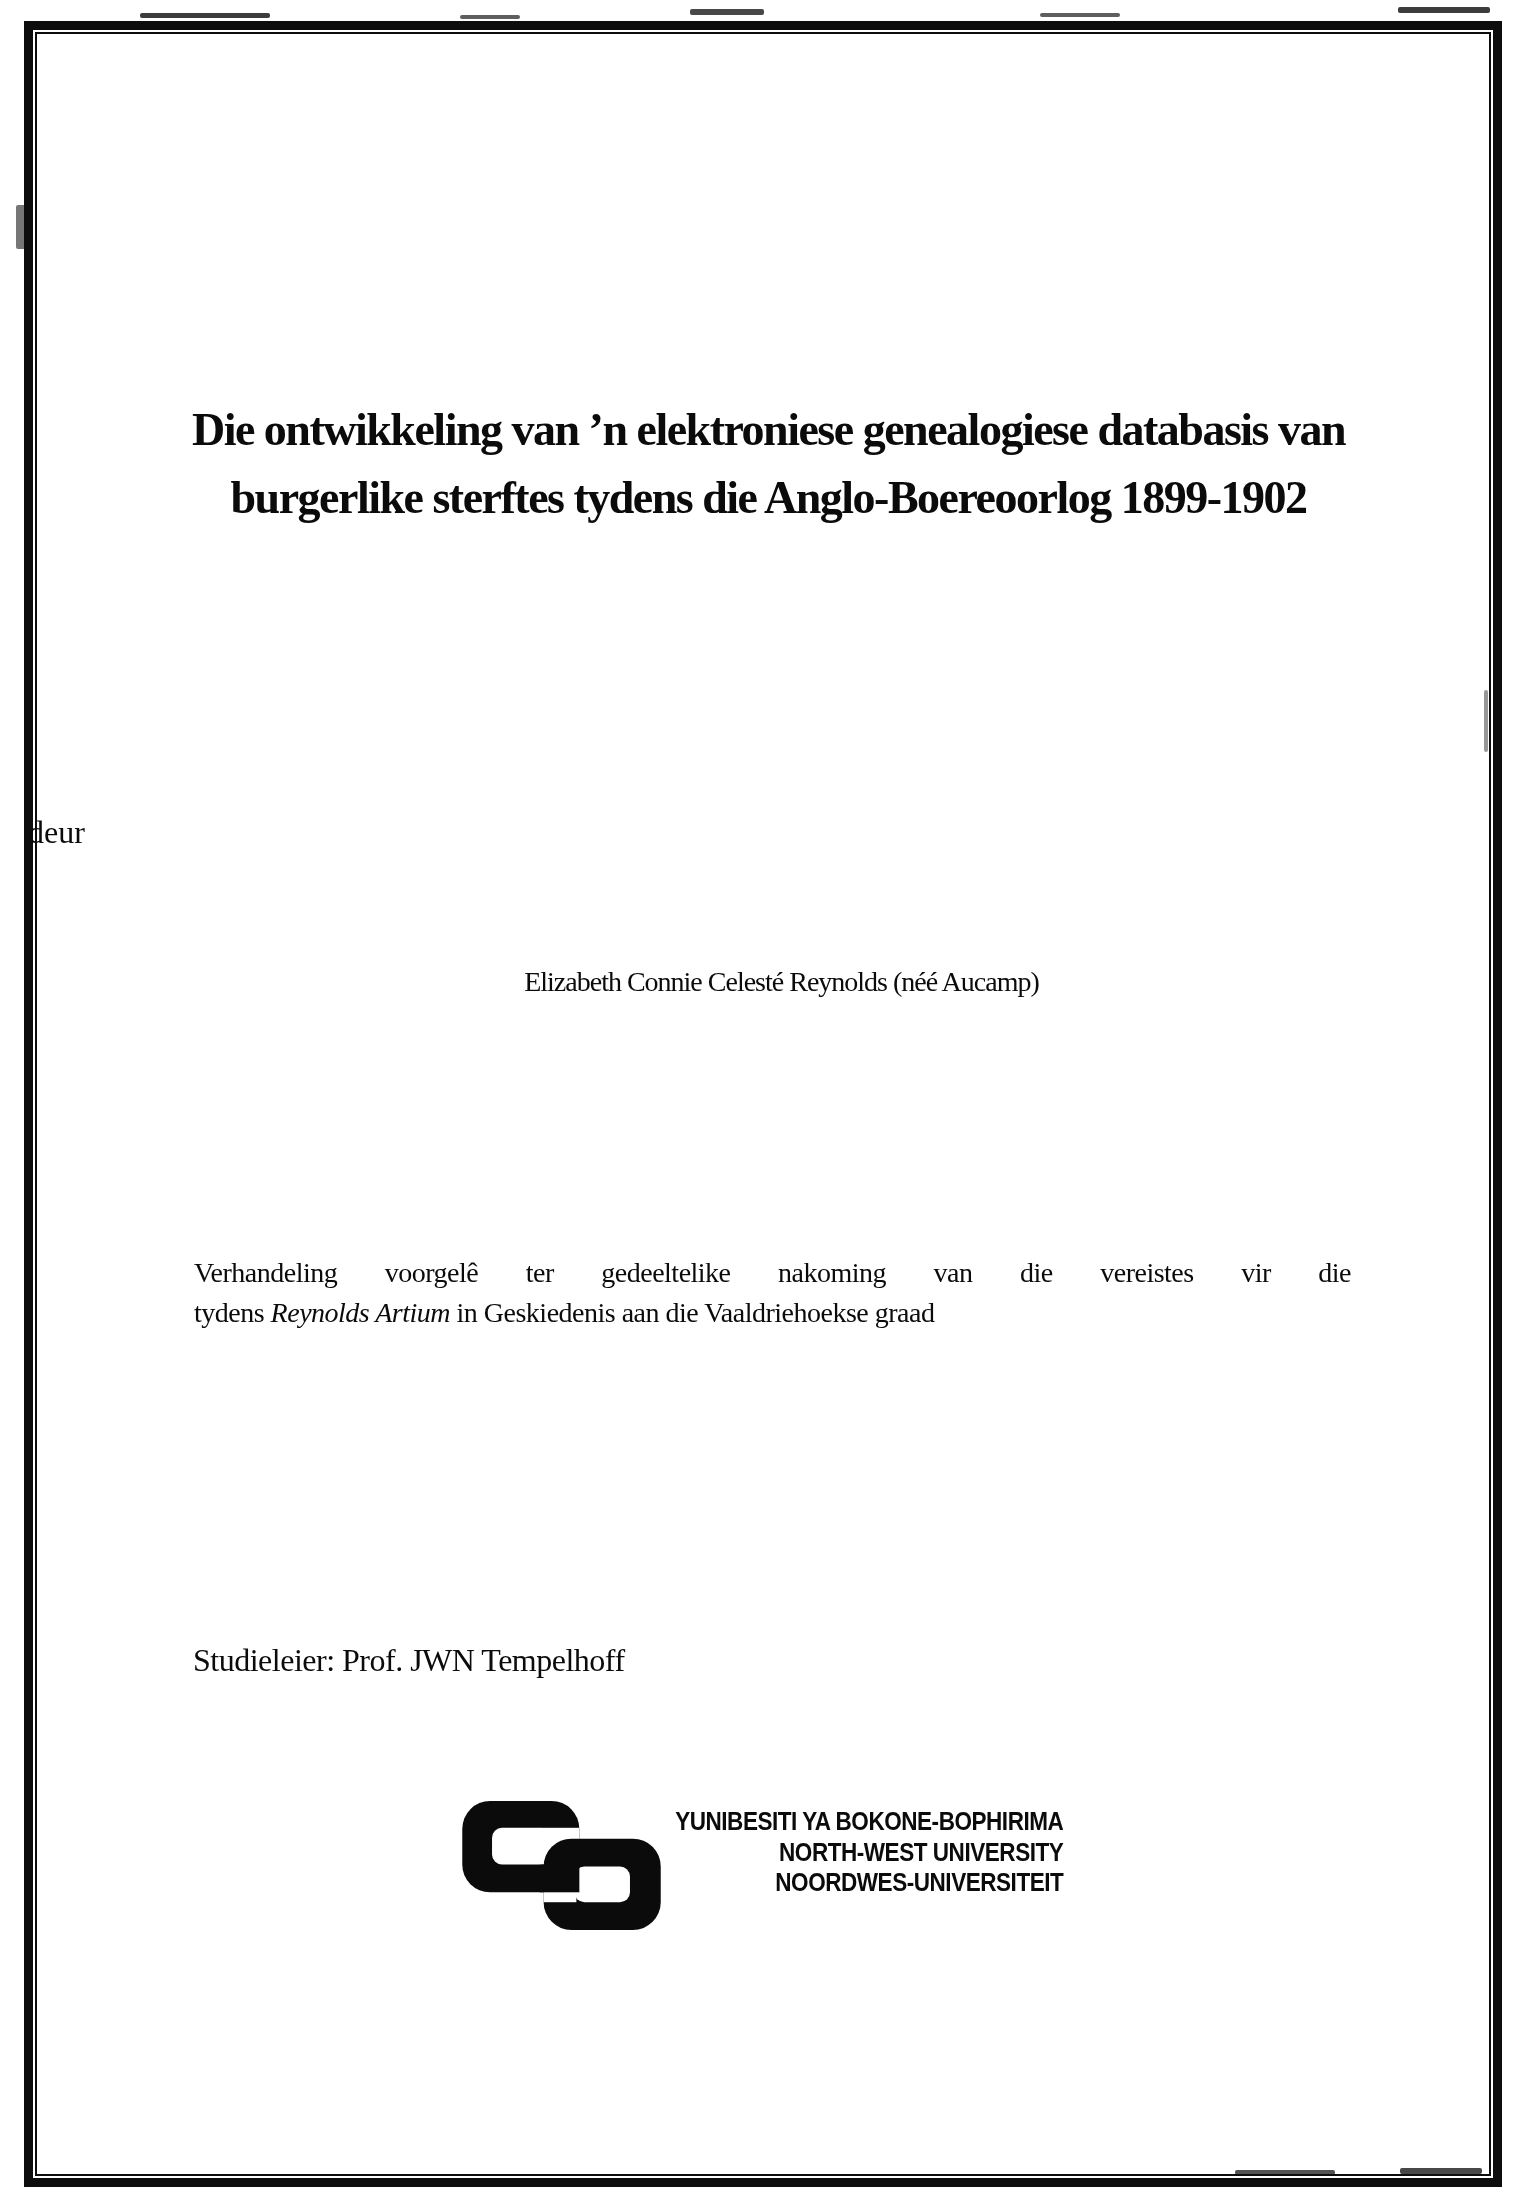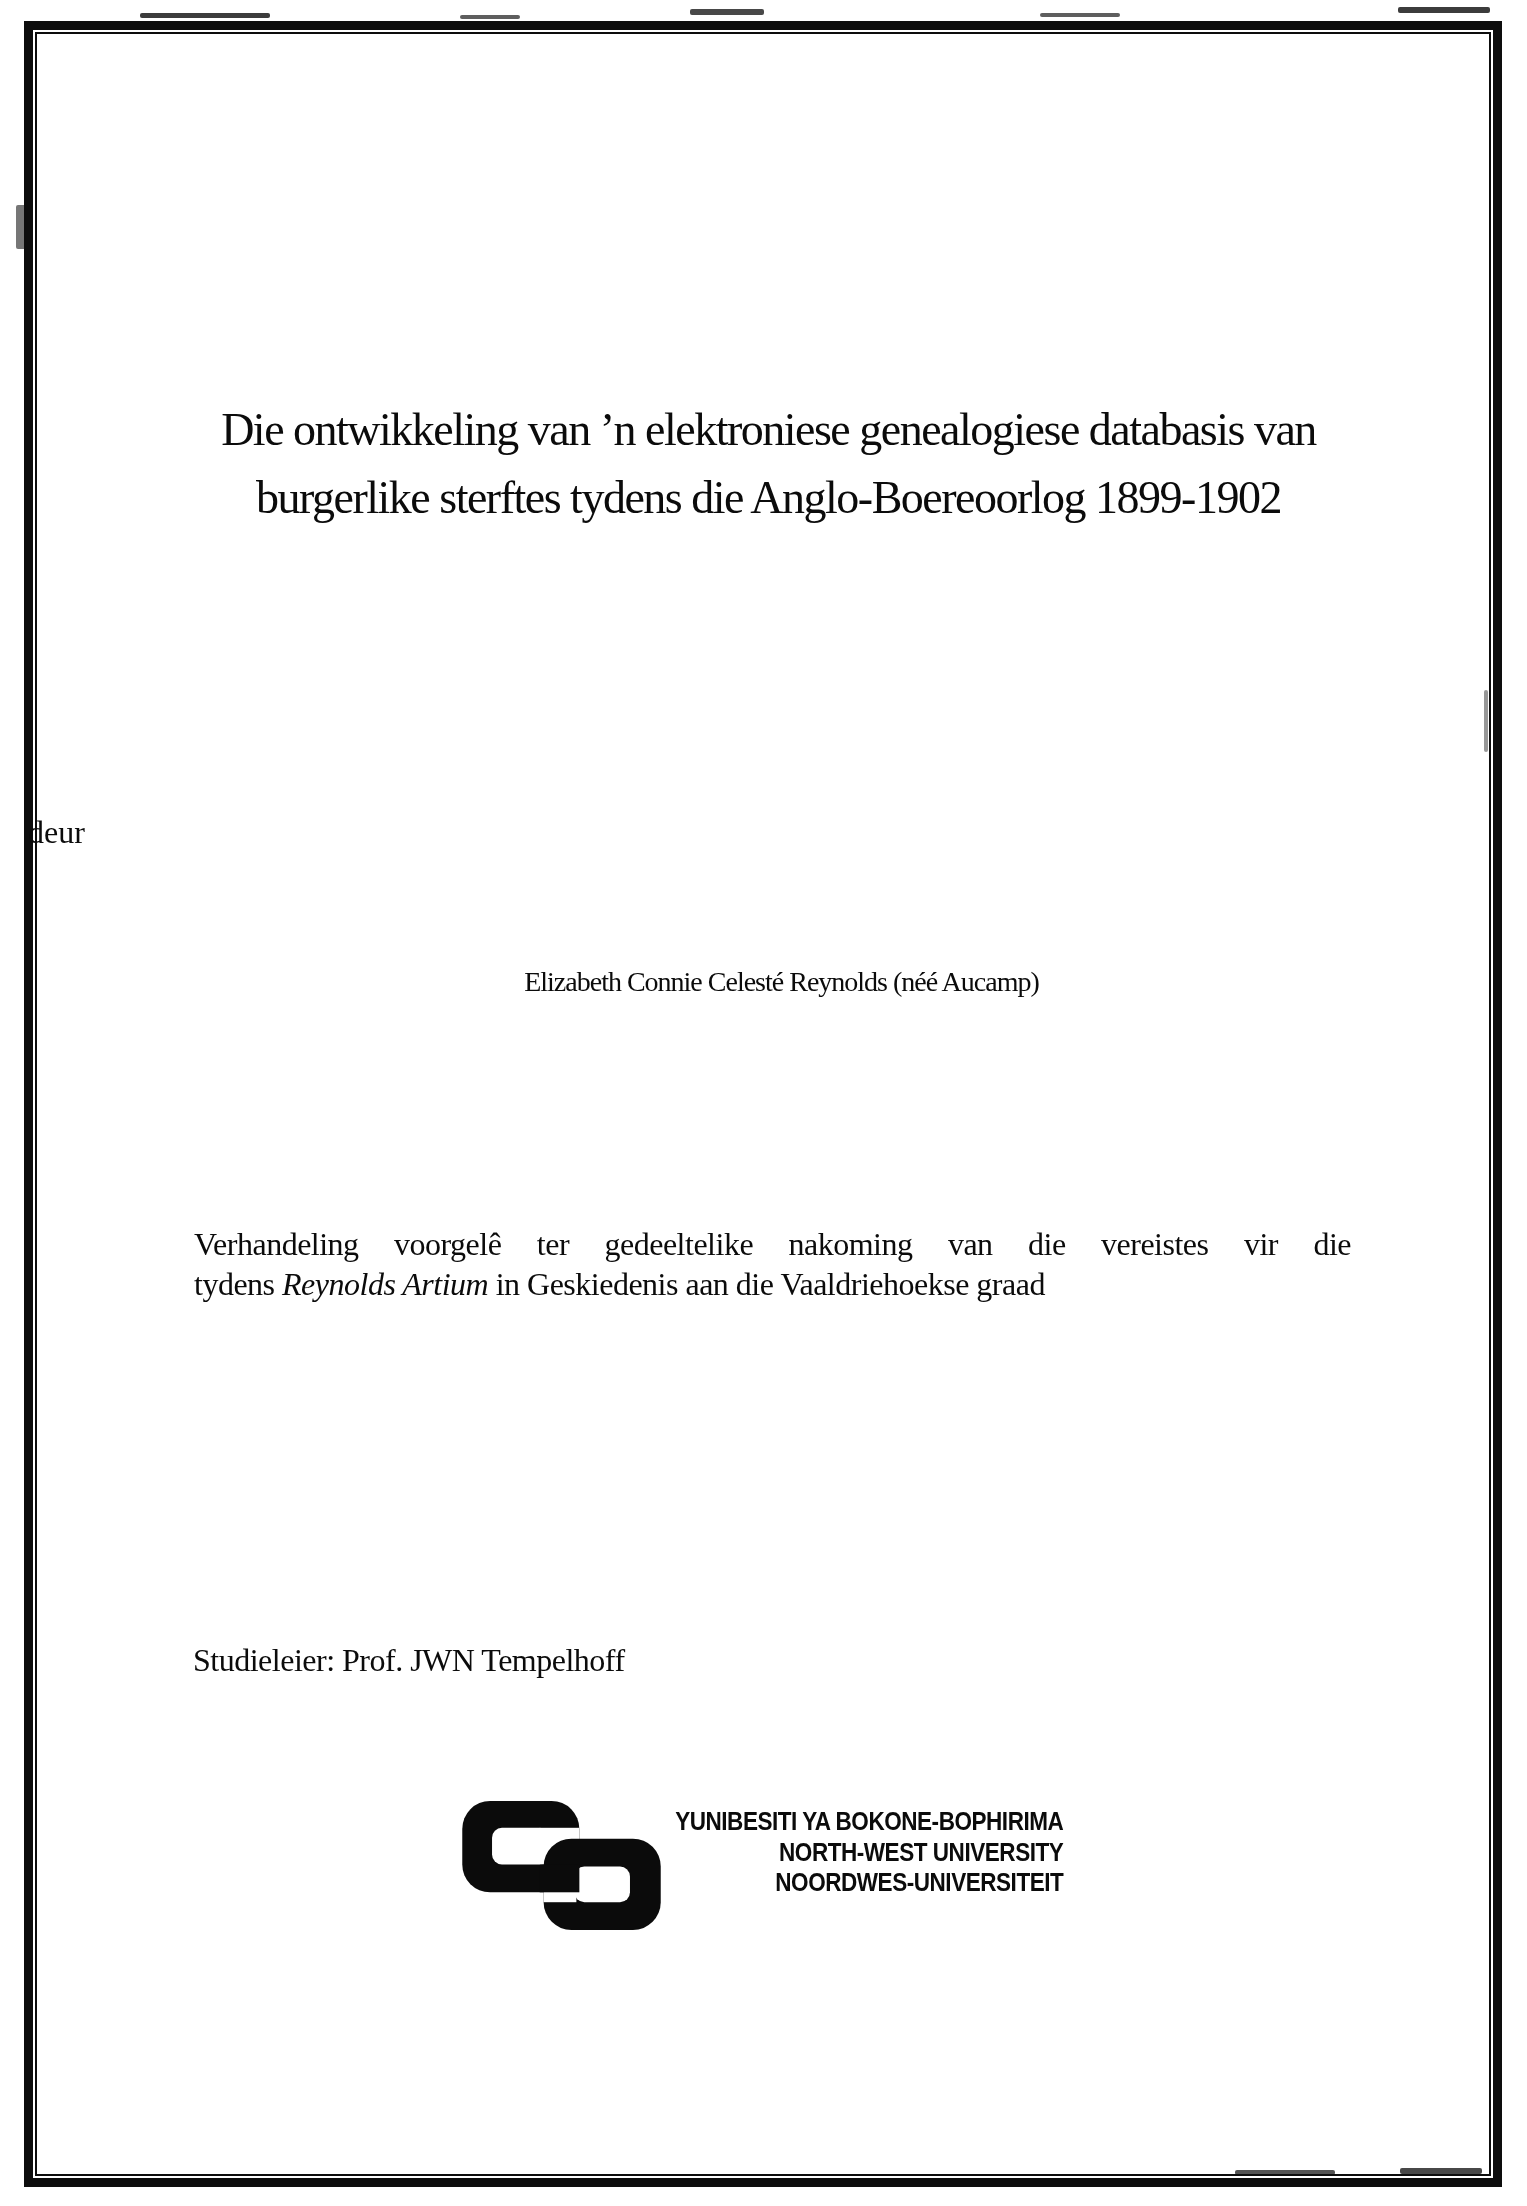"Die ontwikkeling van ’n elektroniese" .title { font-weight: normal -> bold }
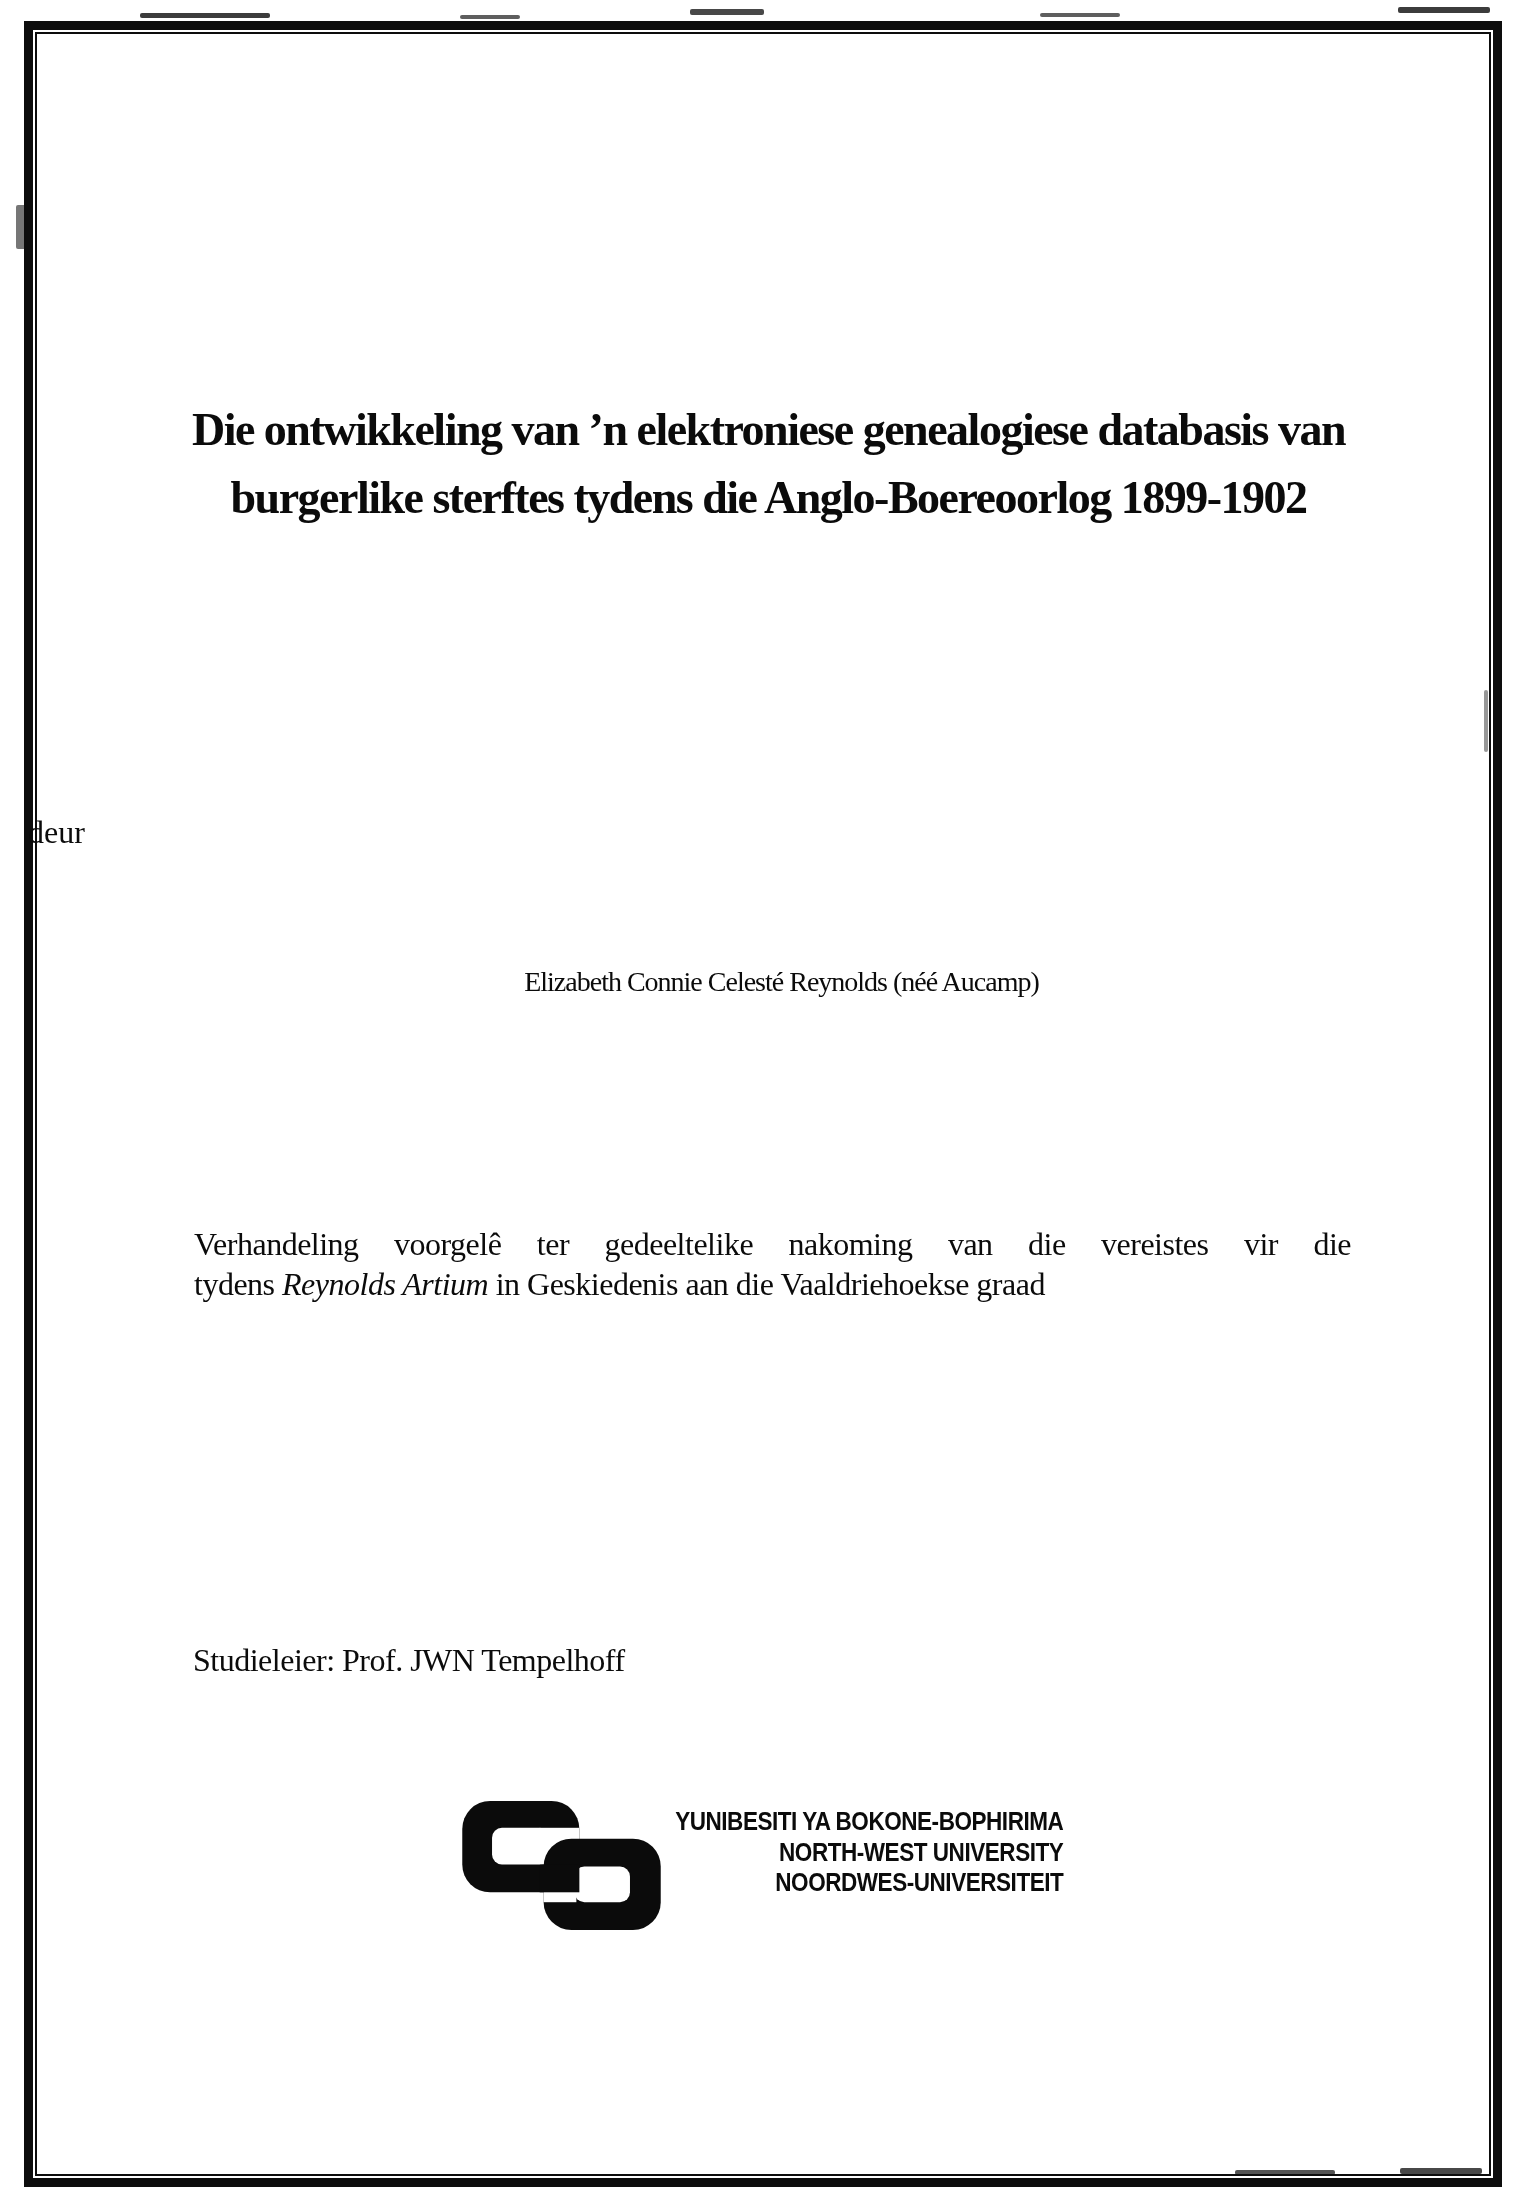"Verhandeling voorgelê ter gedeeltelike" .statement { font-size: 32px -> 28px; top: 1224px -> 1253px }
